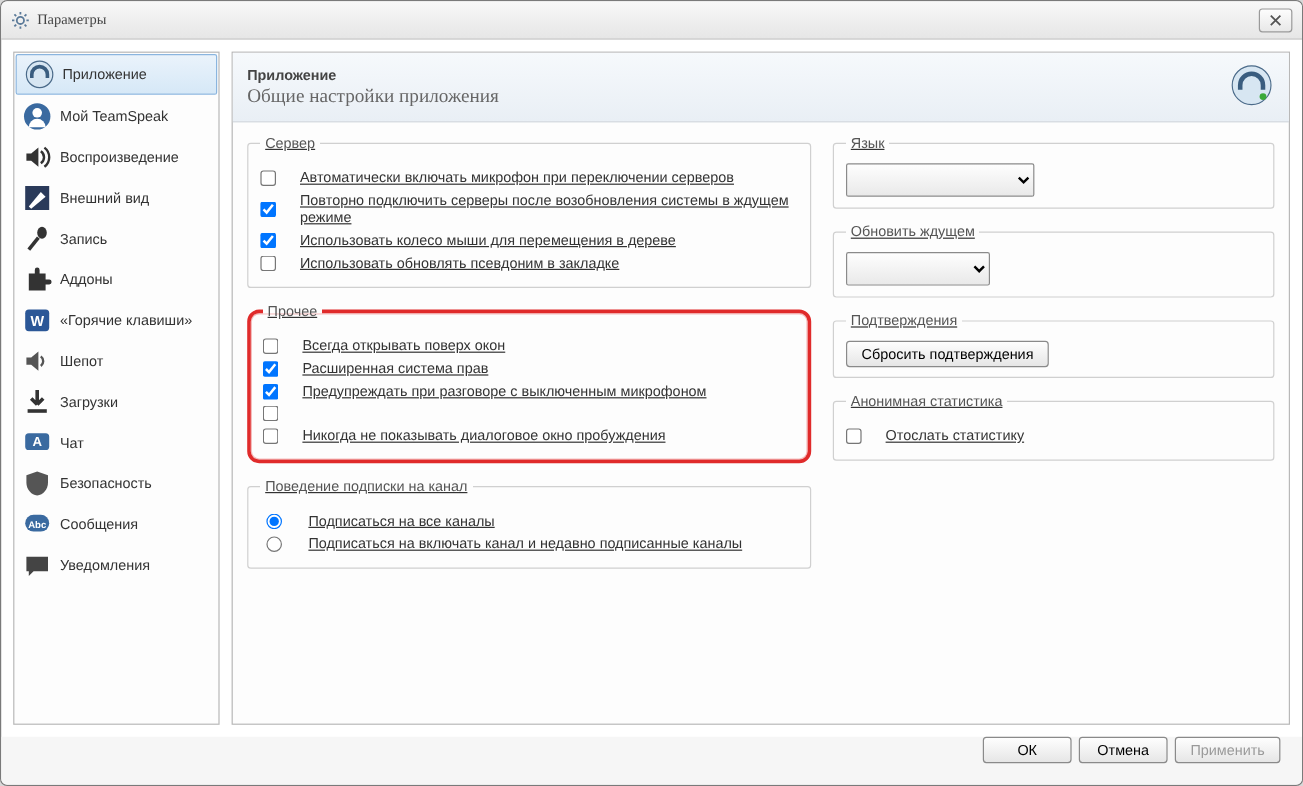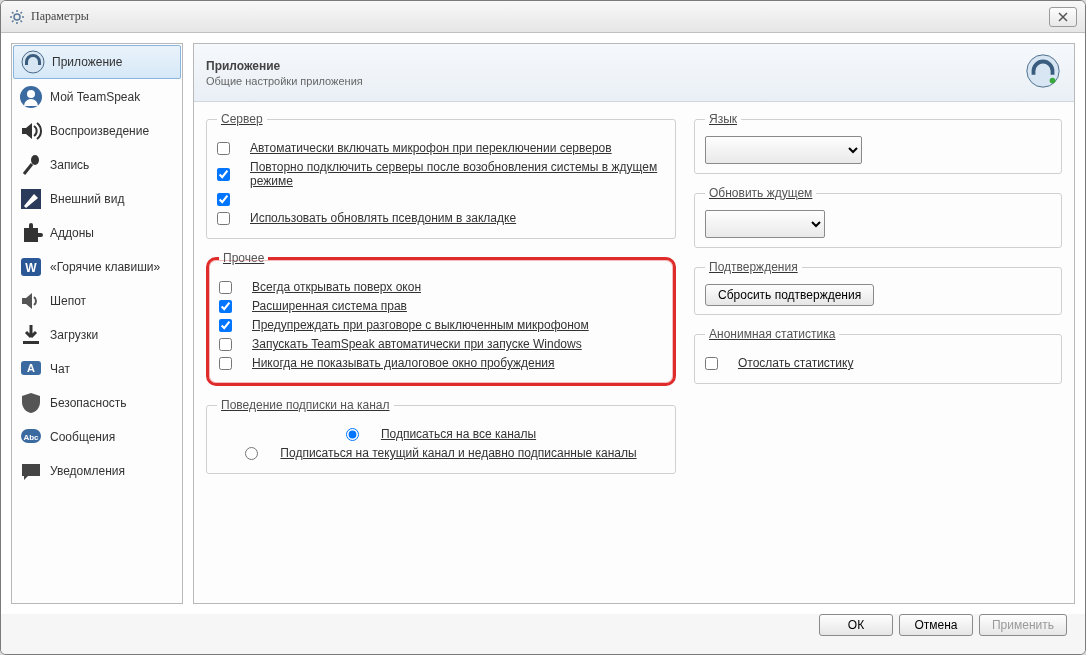"Общие настройки приложения" .main-header .h2 { font-family: none -> Liberation Serif, serif; font-size: 11px -> 16px }
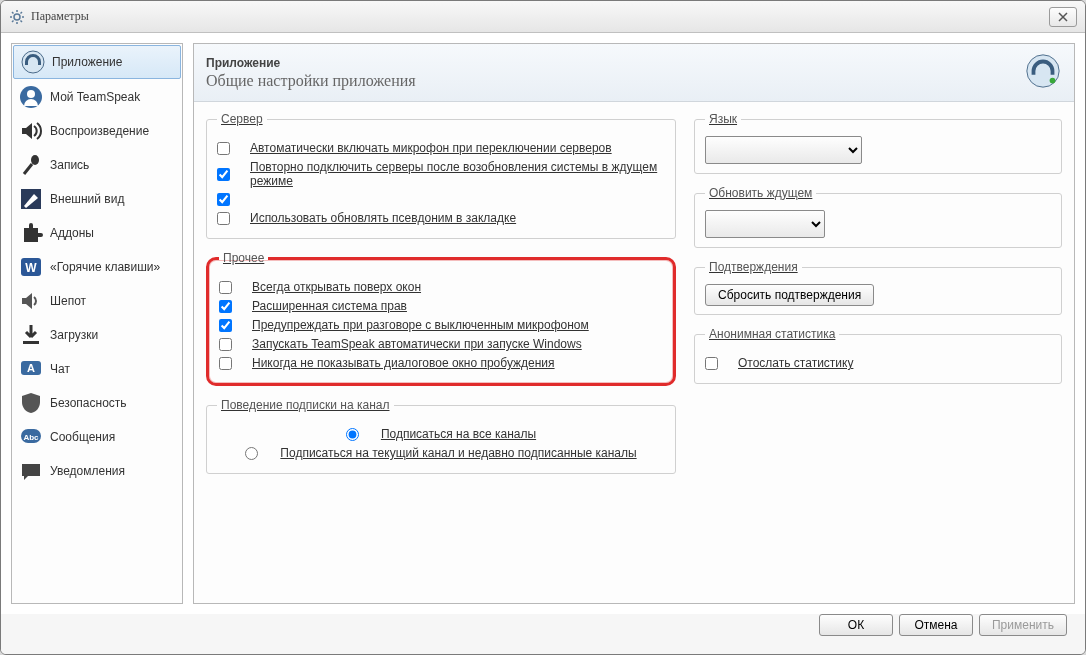"Запись" div.sidebar-item { order: before "Внешний вид" -> after "Внешний вид" }
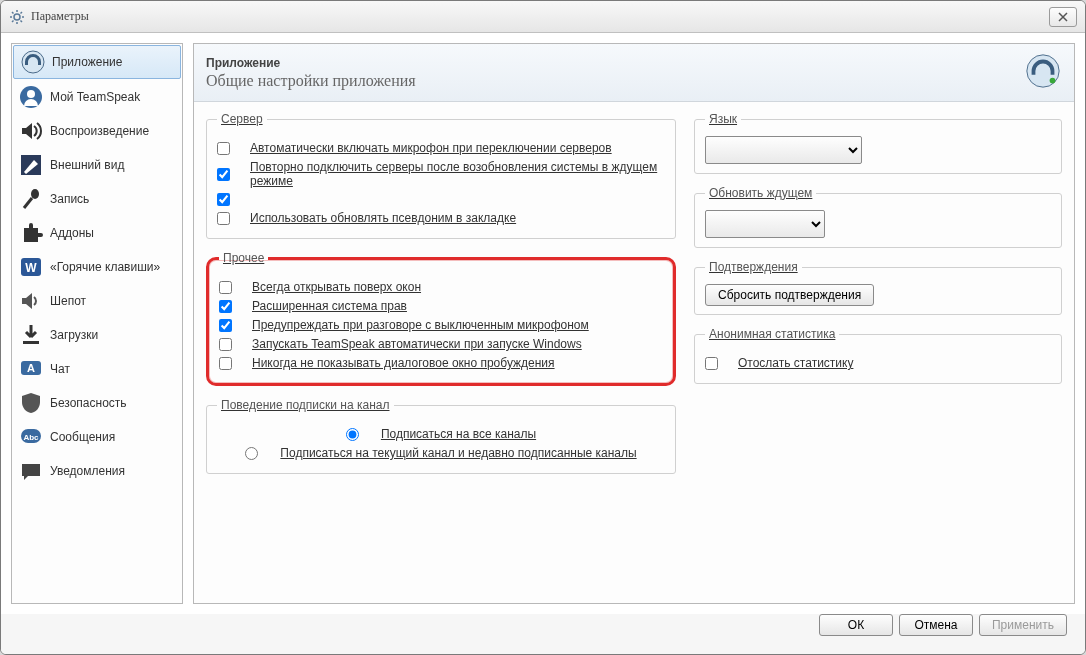"Использовать колесо мыши для перемещения" span { html: none -> <span>Использовать колесо мыши для перемещения в дереве</span> }
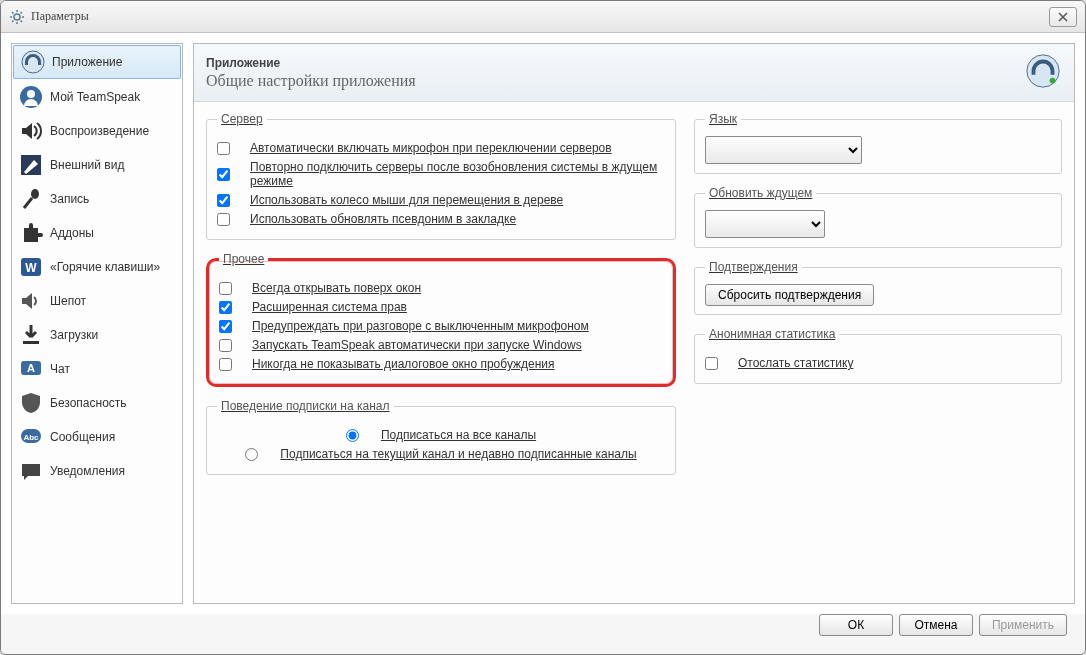"Запускать TeamSpeak автоматически при" span { html: <span>Запускать TeamSpeak автоматически при запуске Windows</span> -> none }
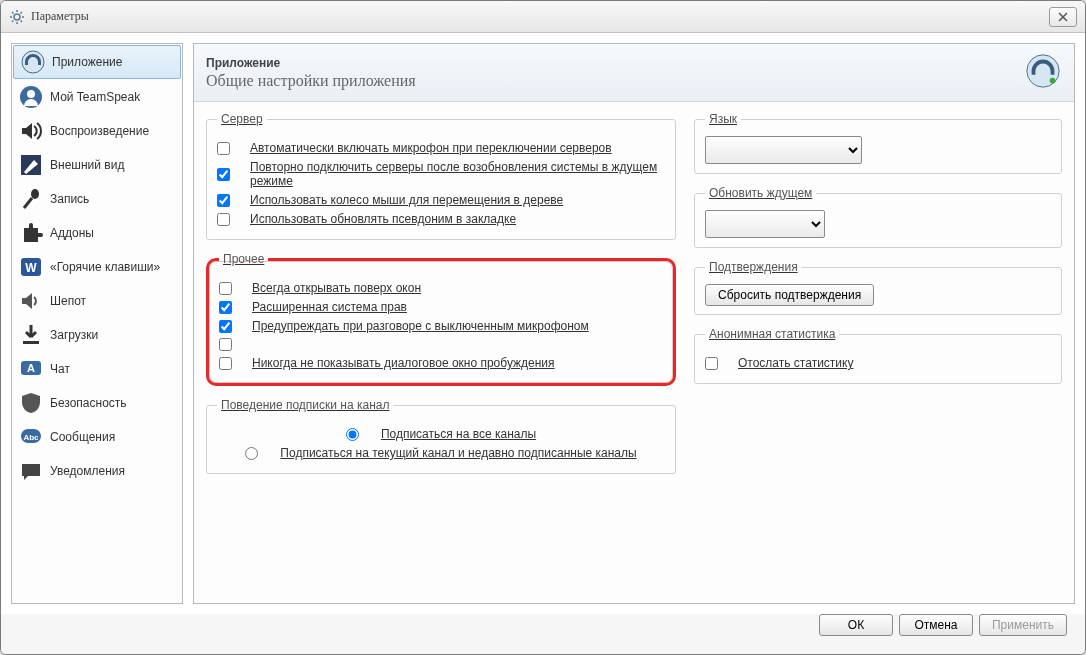"Подписаться на все каналы" .radio-row { justify-content: center -> none }
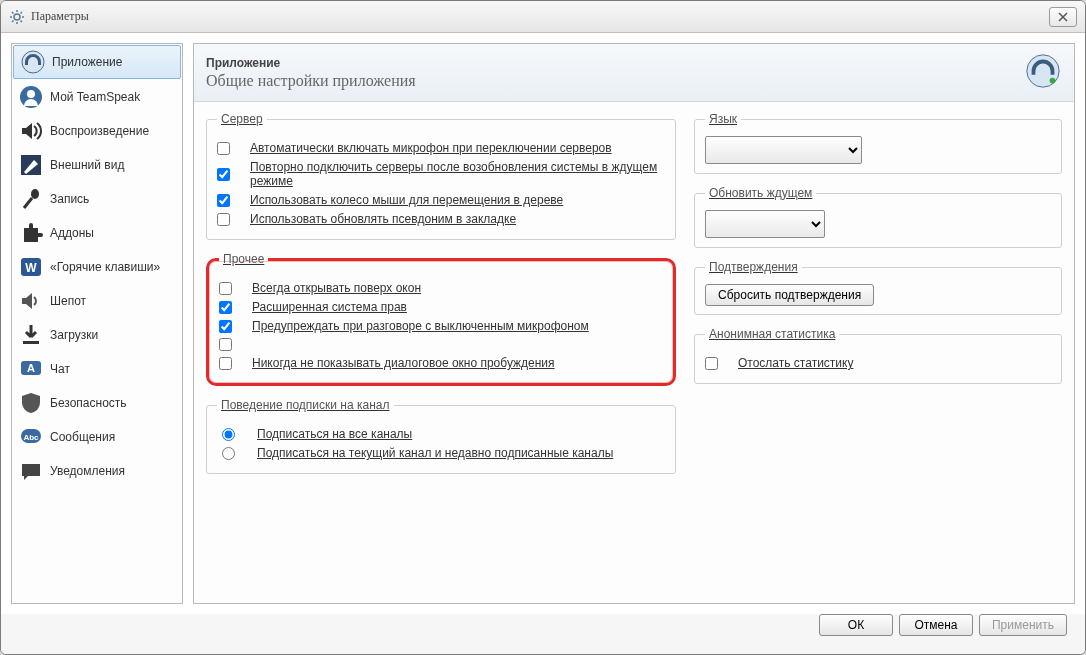"Подписаться на текущий канал и" span { text: текущий -> включать }
